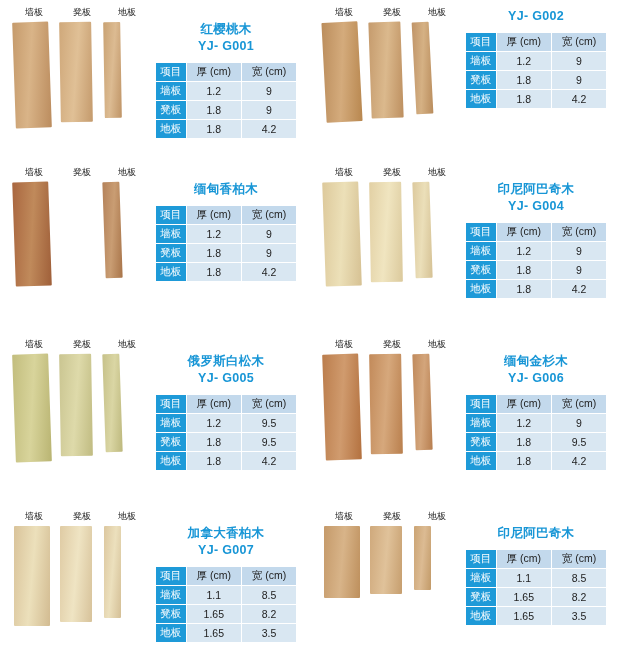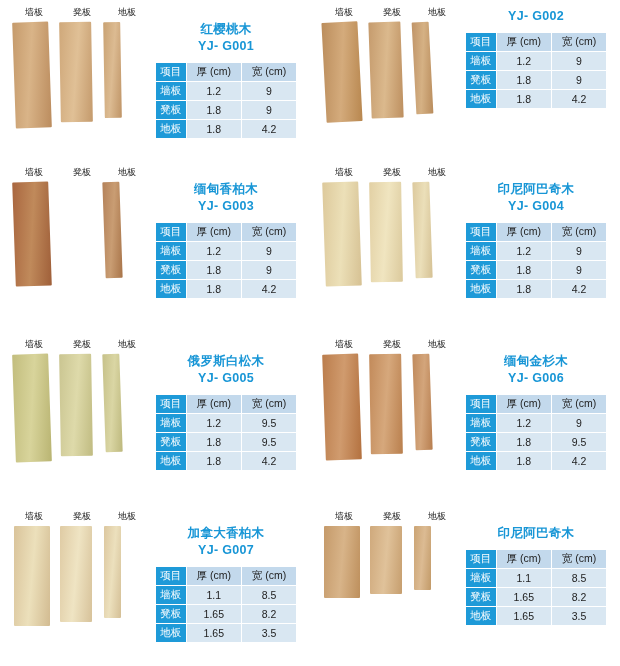"YJ- G003" div.code { html: <div>YJ- G003</div> -> none }
